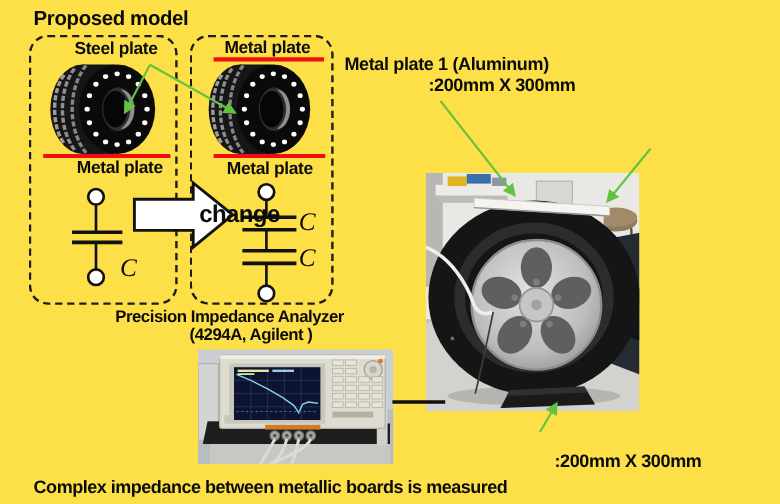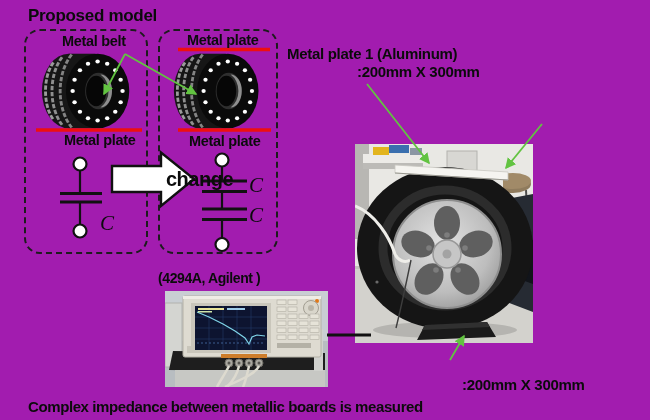"Proposed model" #canvas { background: #a21caf -> #fde047 }
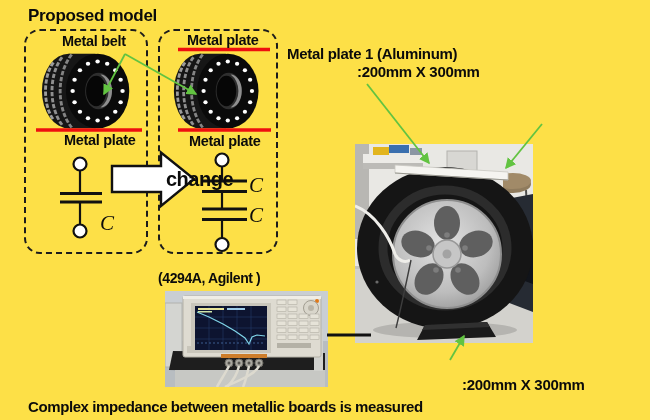"Metal belt" div.lbl { text: Metal belt -> Steel plate }
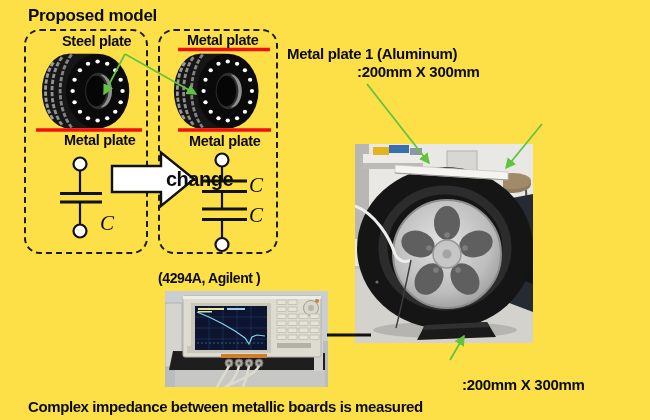"Precision Impedance Analyzer" div.lbl { html: none -> <div>Precision Impedance Analyzer</div> }
